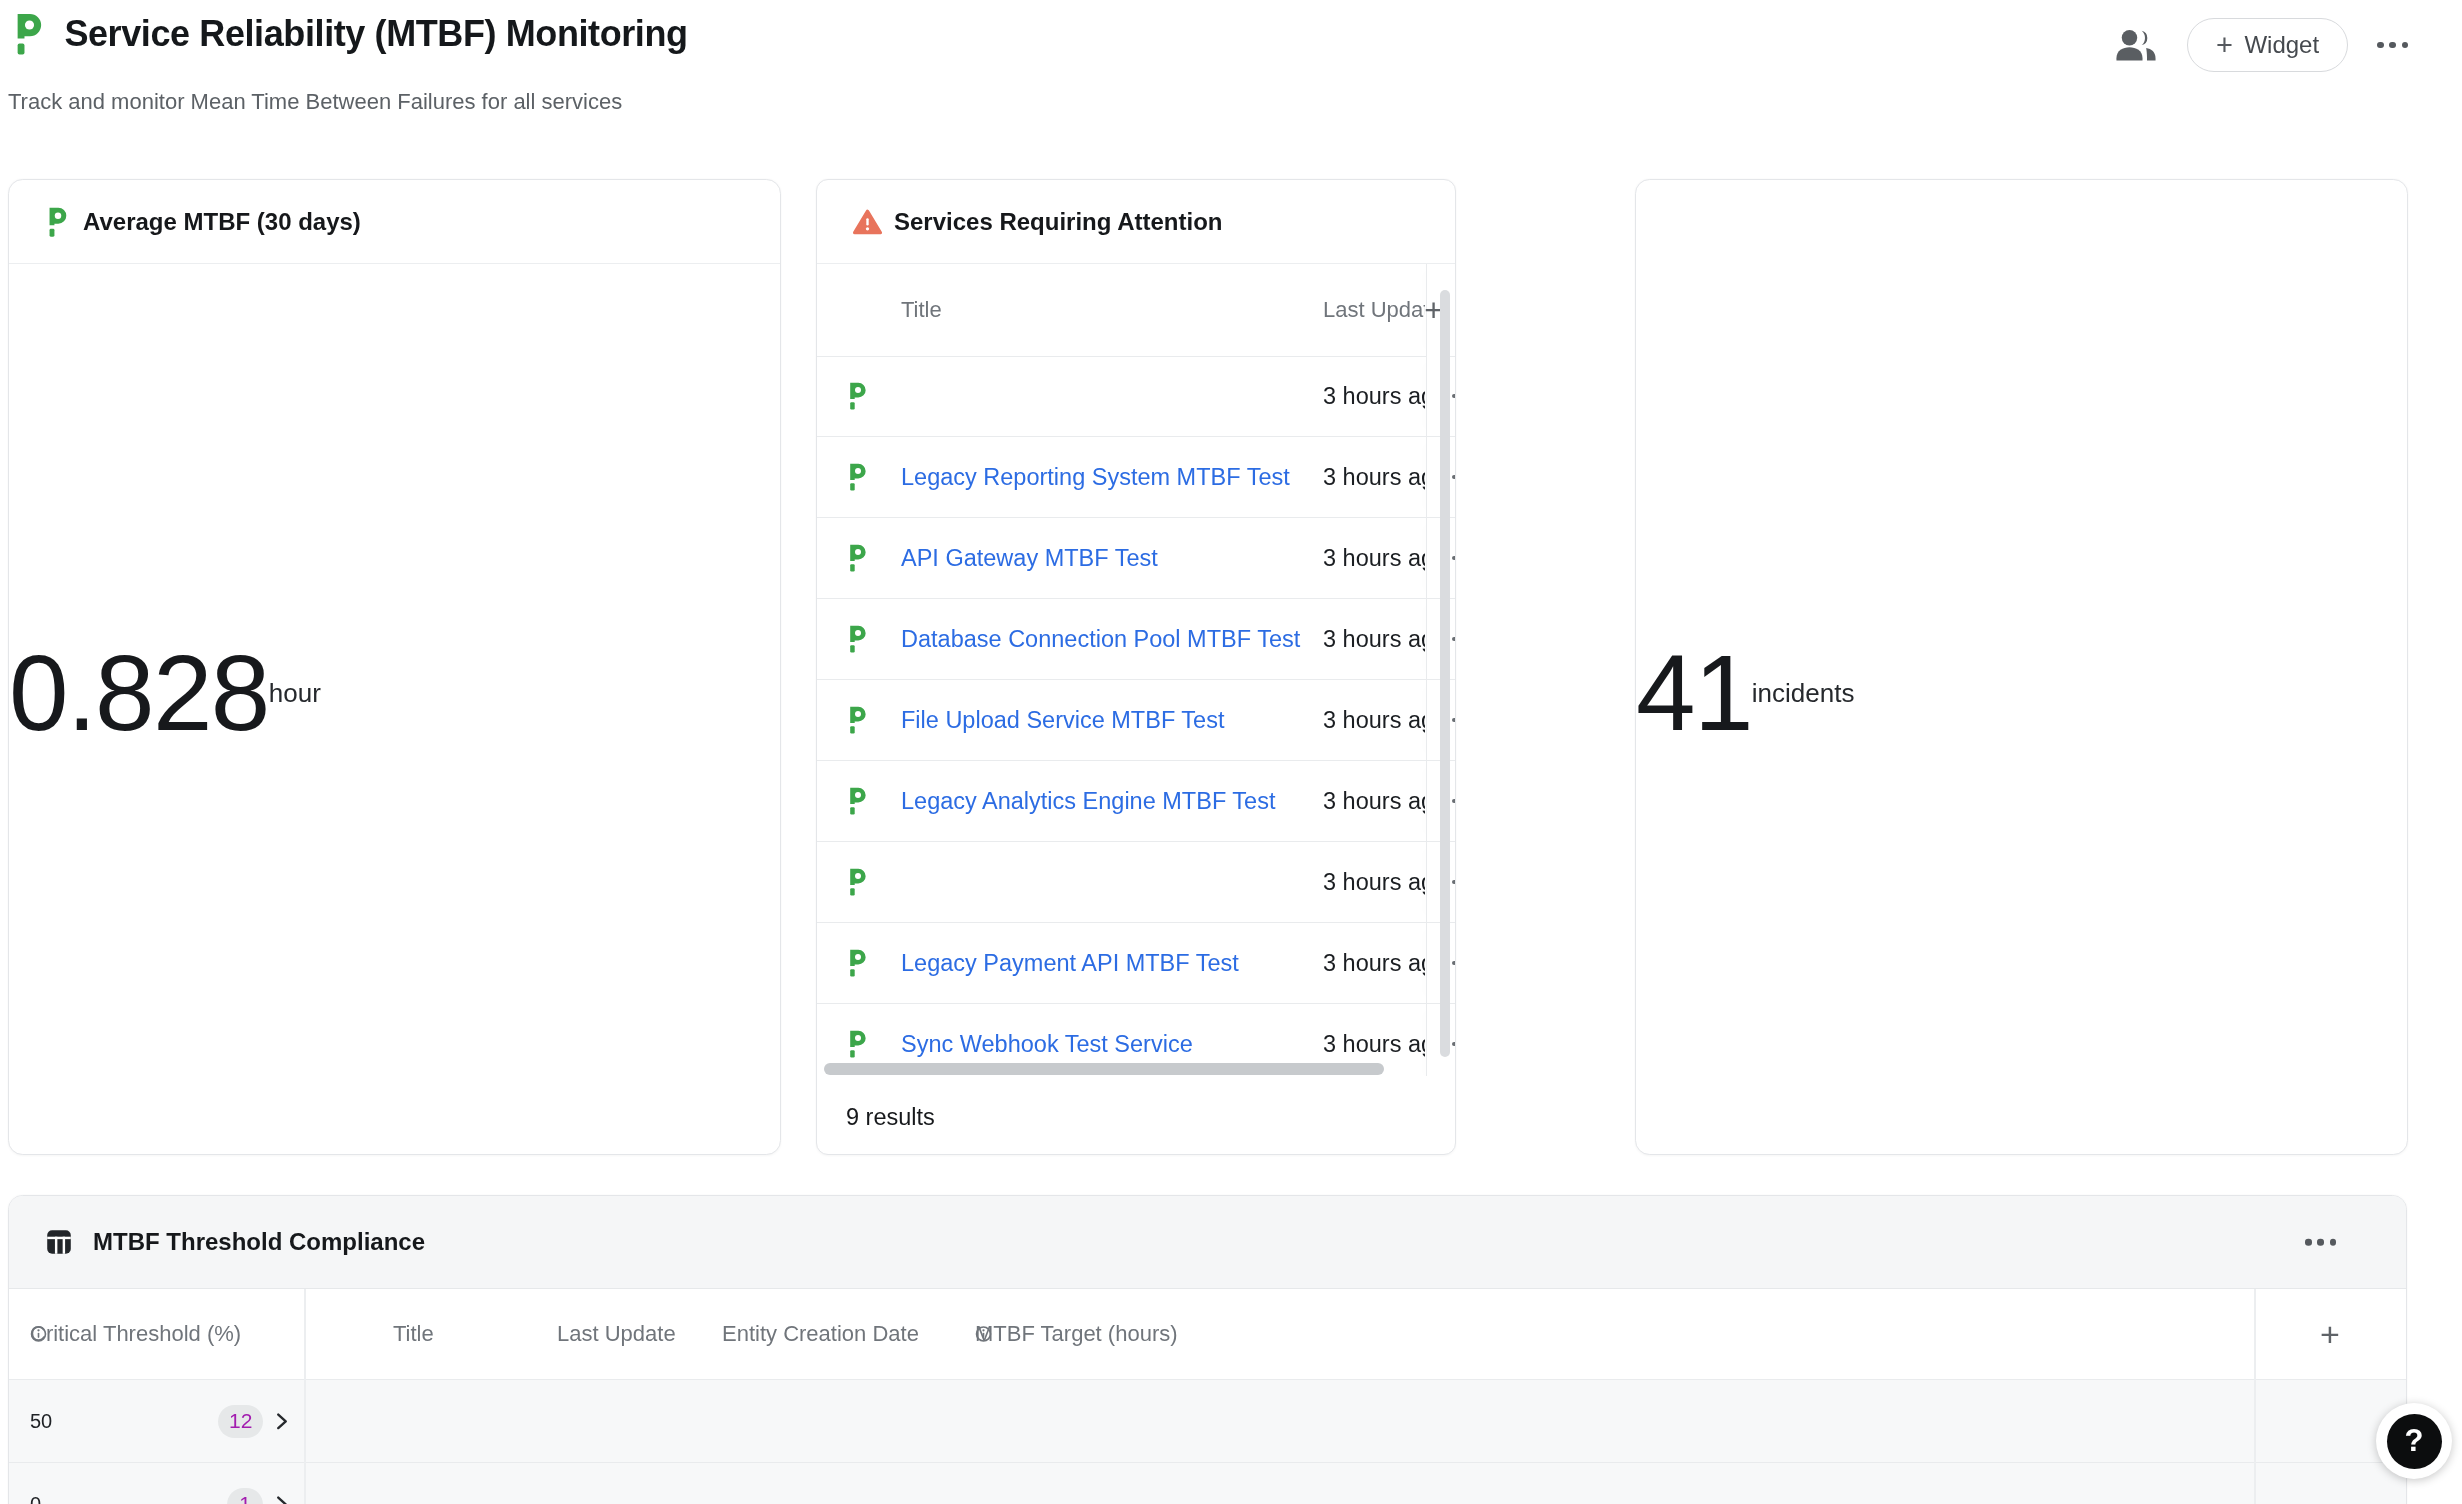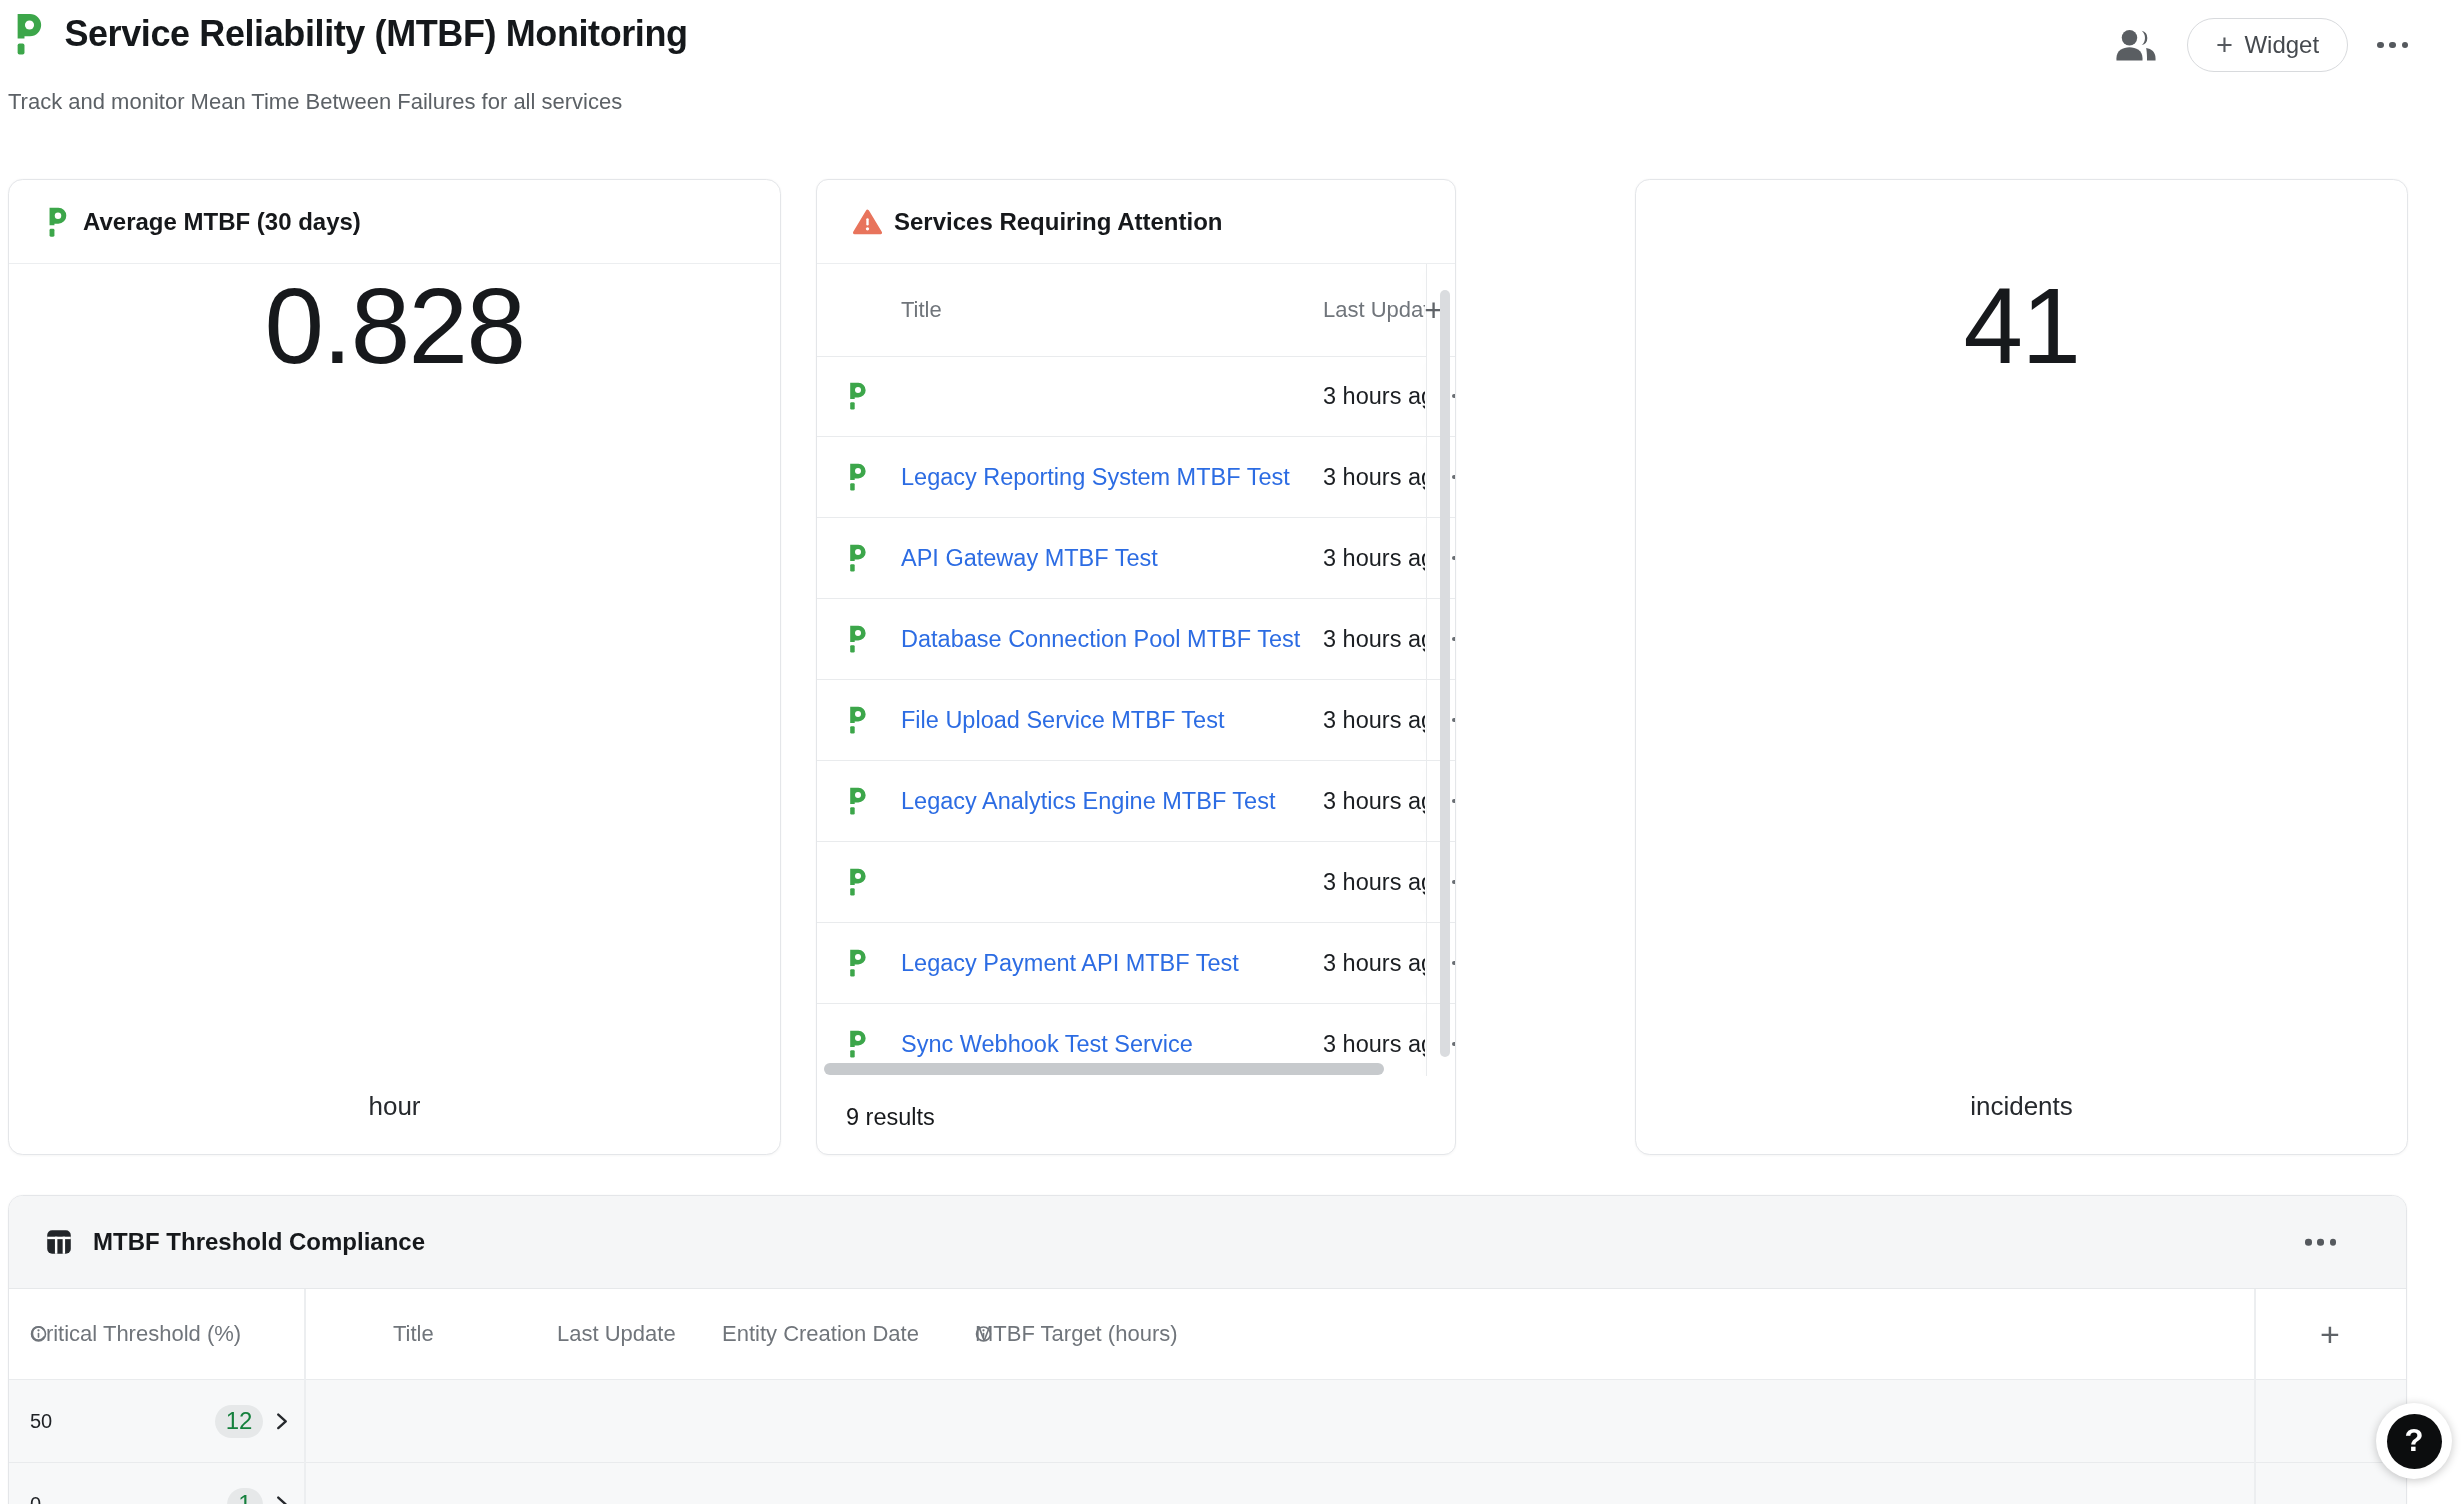"0.828" .big-body { flex-direction: column -> row; justify-content: space-between -> flex-start }
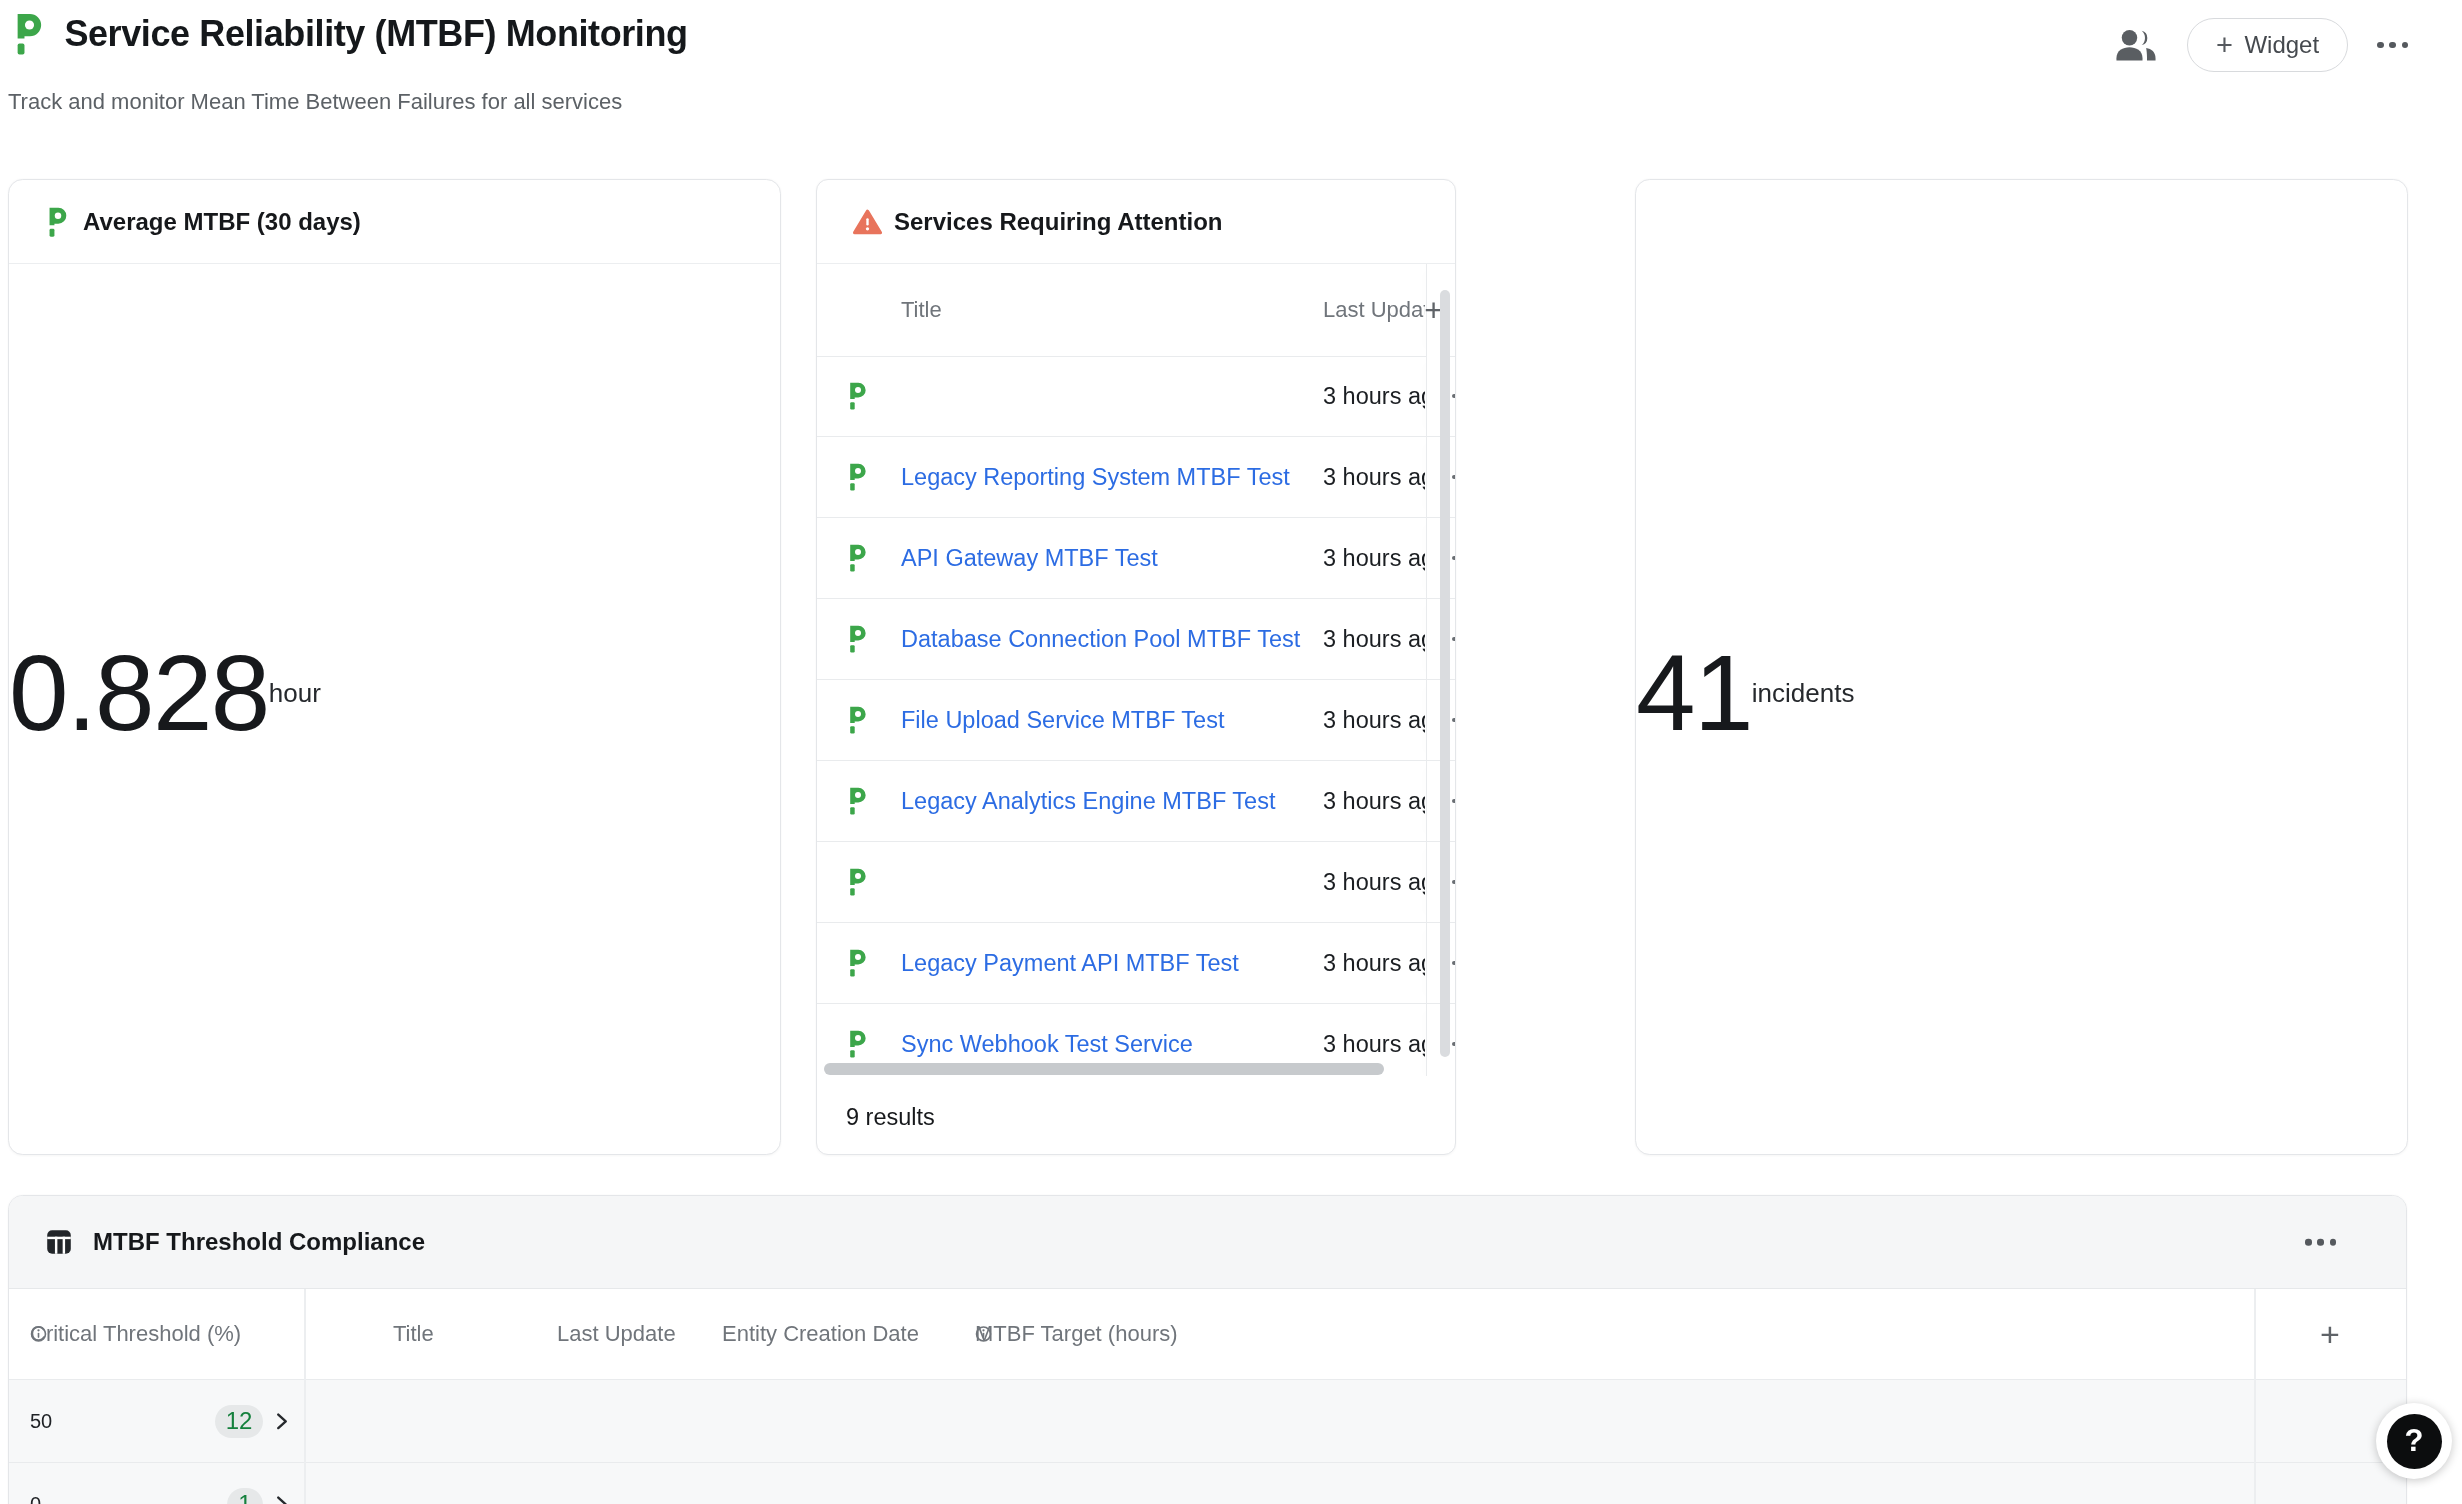"12" .badge { color: #15803d -> #a21caf; font-size: 24px -> 21px }
